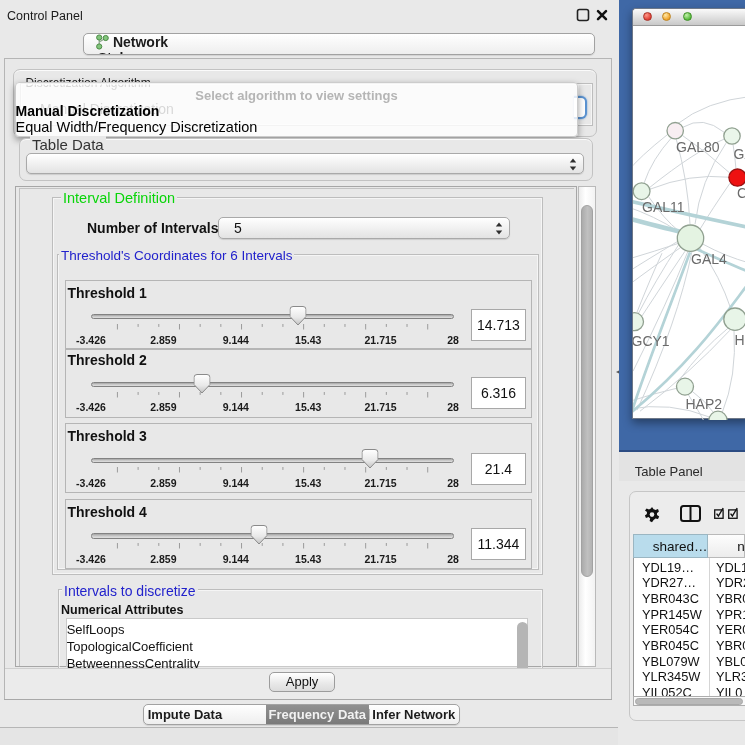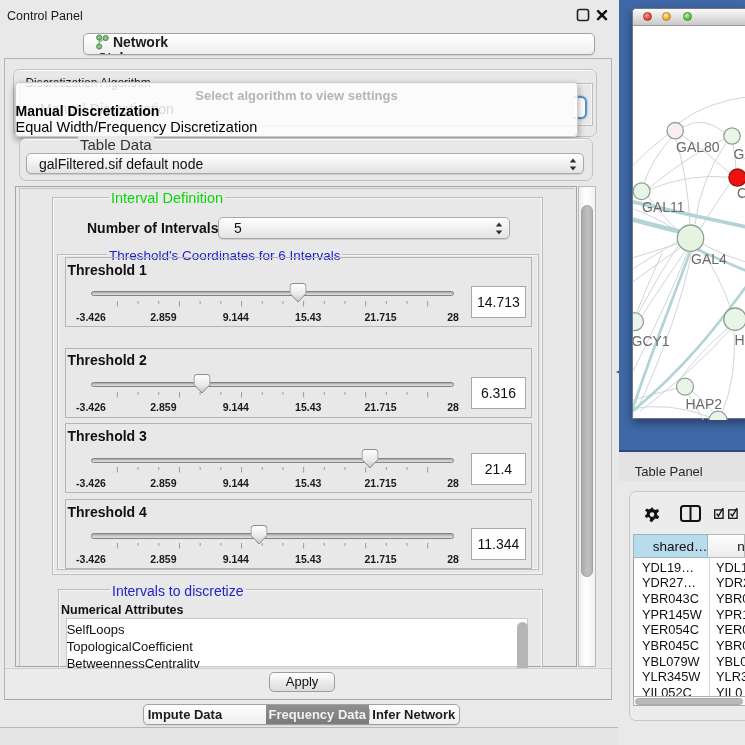"Table Data" .gtitle { margin-left: 48px -> none }
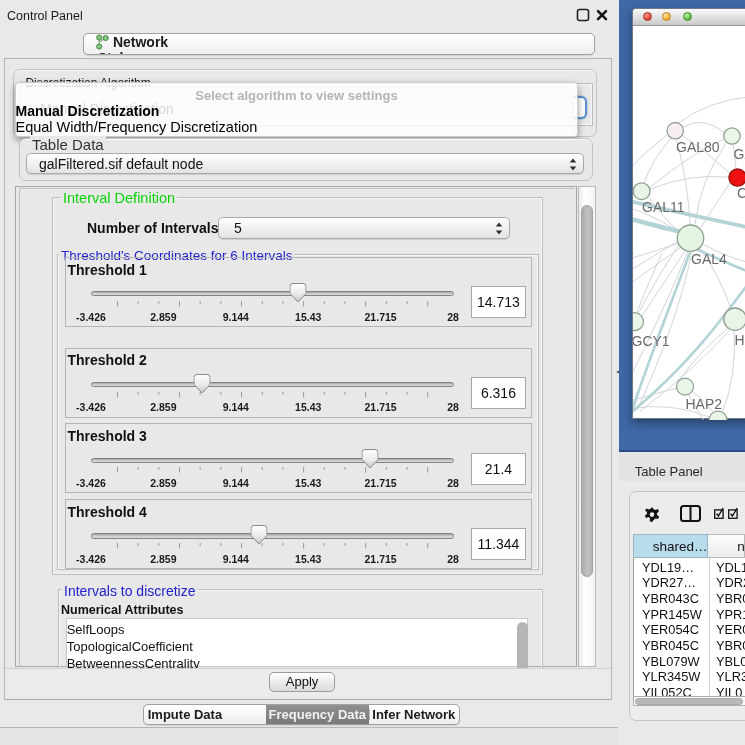"galFiltered.sif default node" span { html: <span>galFiltered.sif default node</span> -> none }
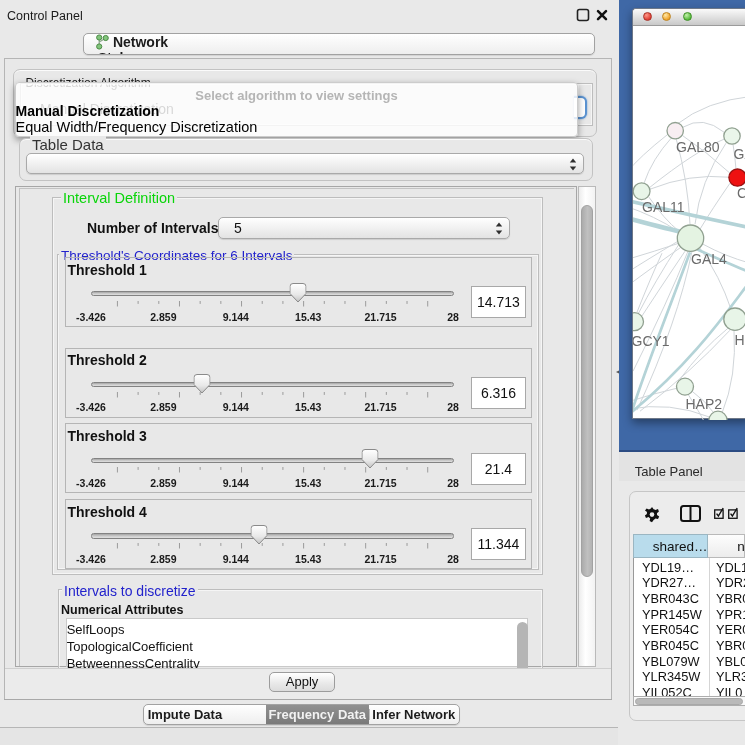"Threshold 1" div.abs { top: 257px -> 280px }
